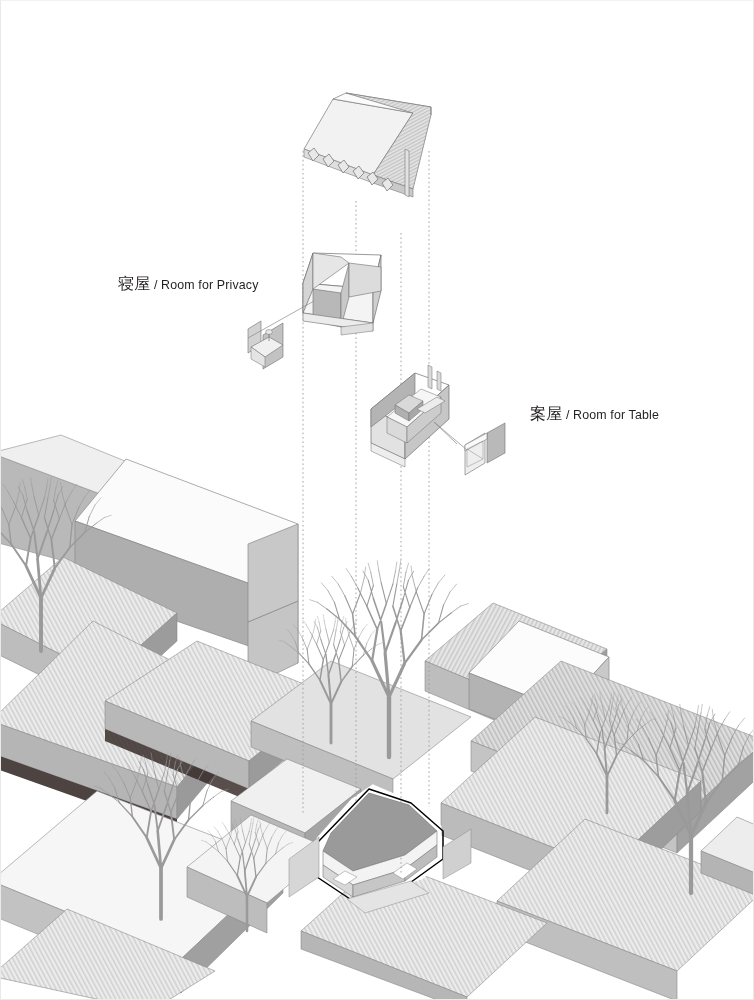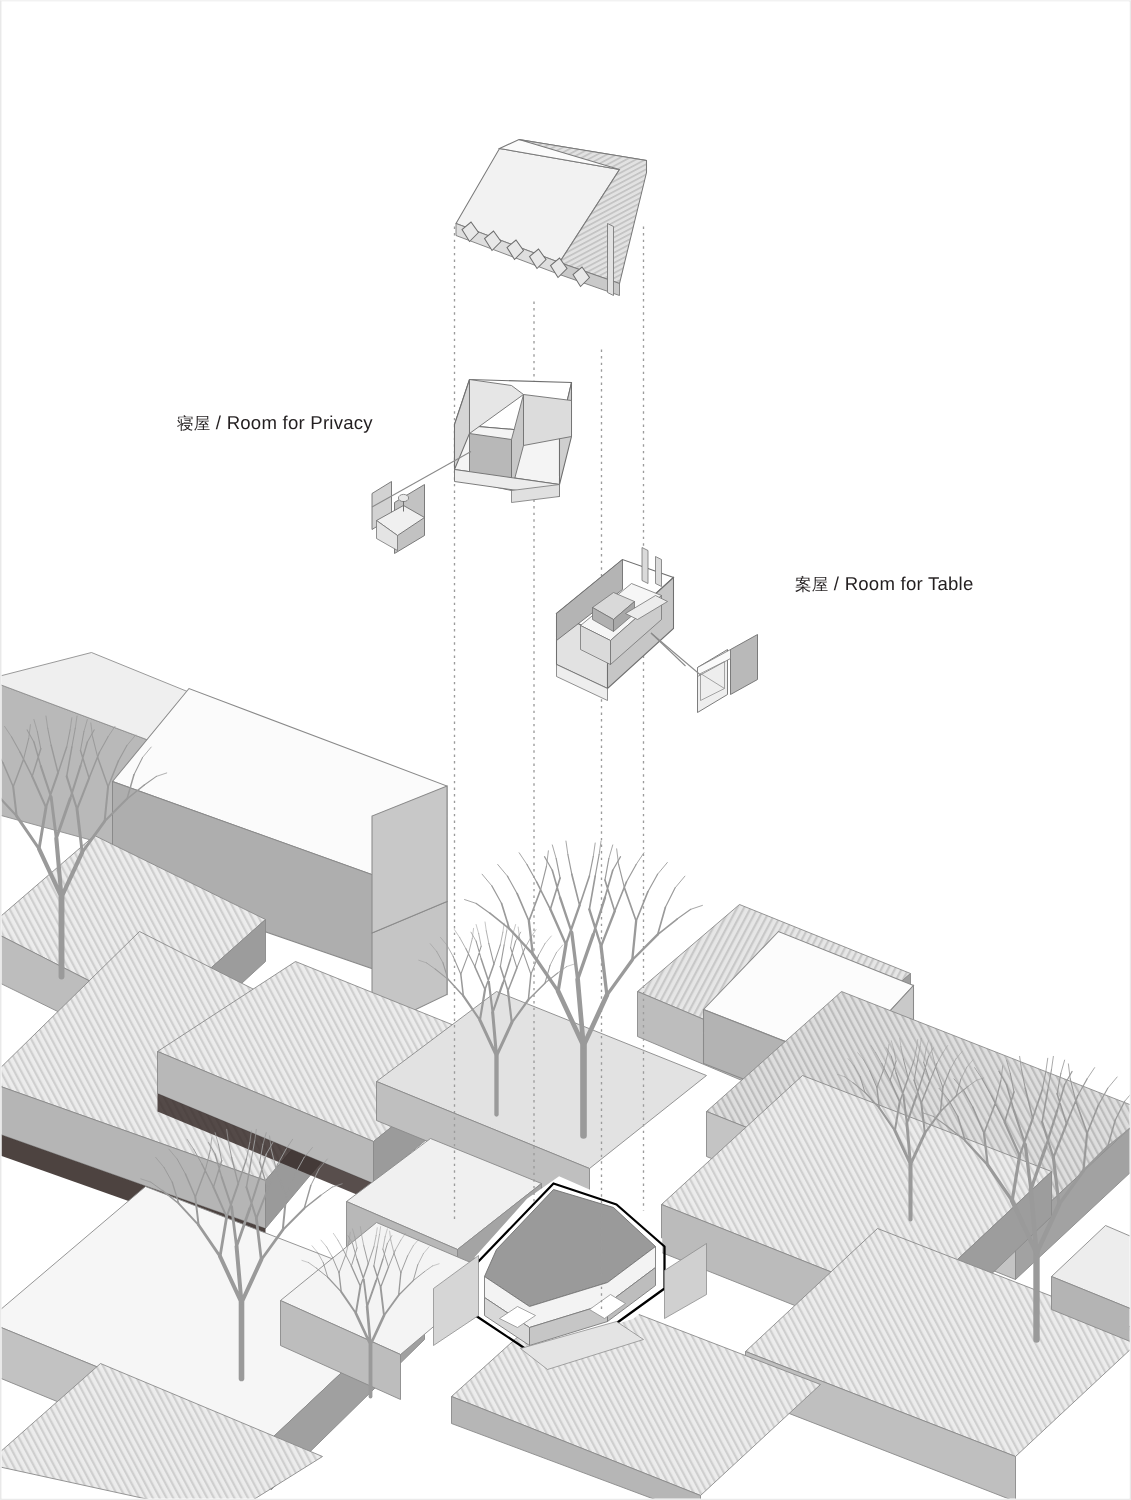"寝屋" .lbl .cjk { font-size: 11px -> 16px }
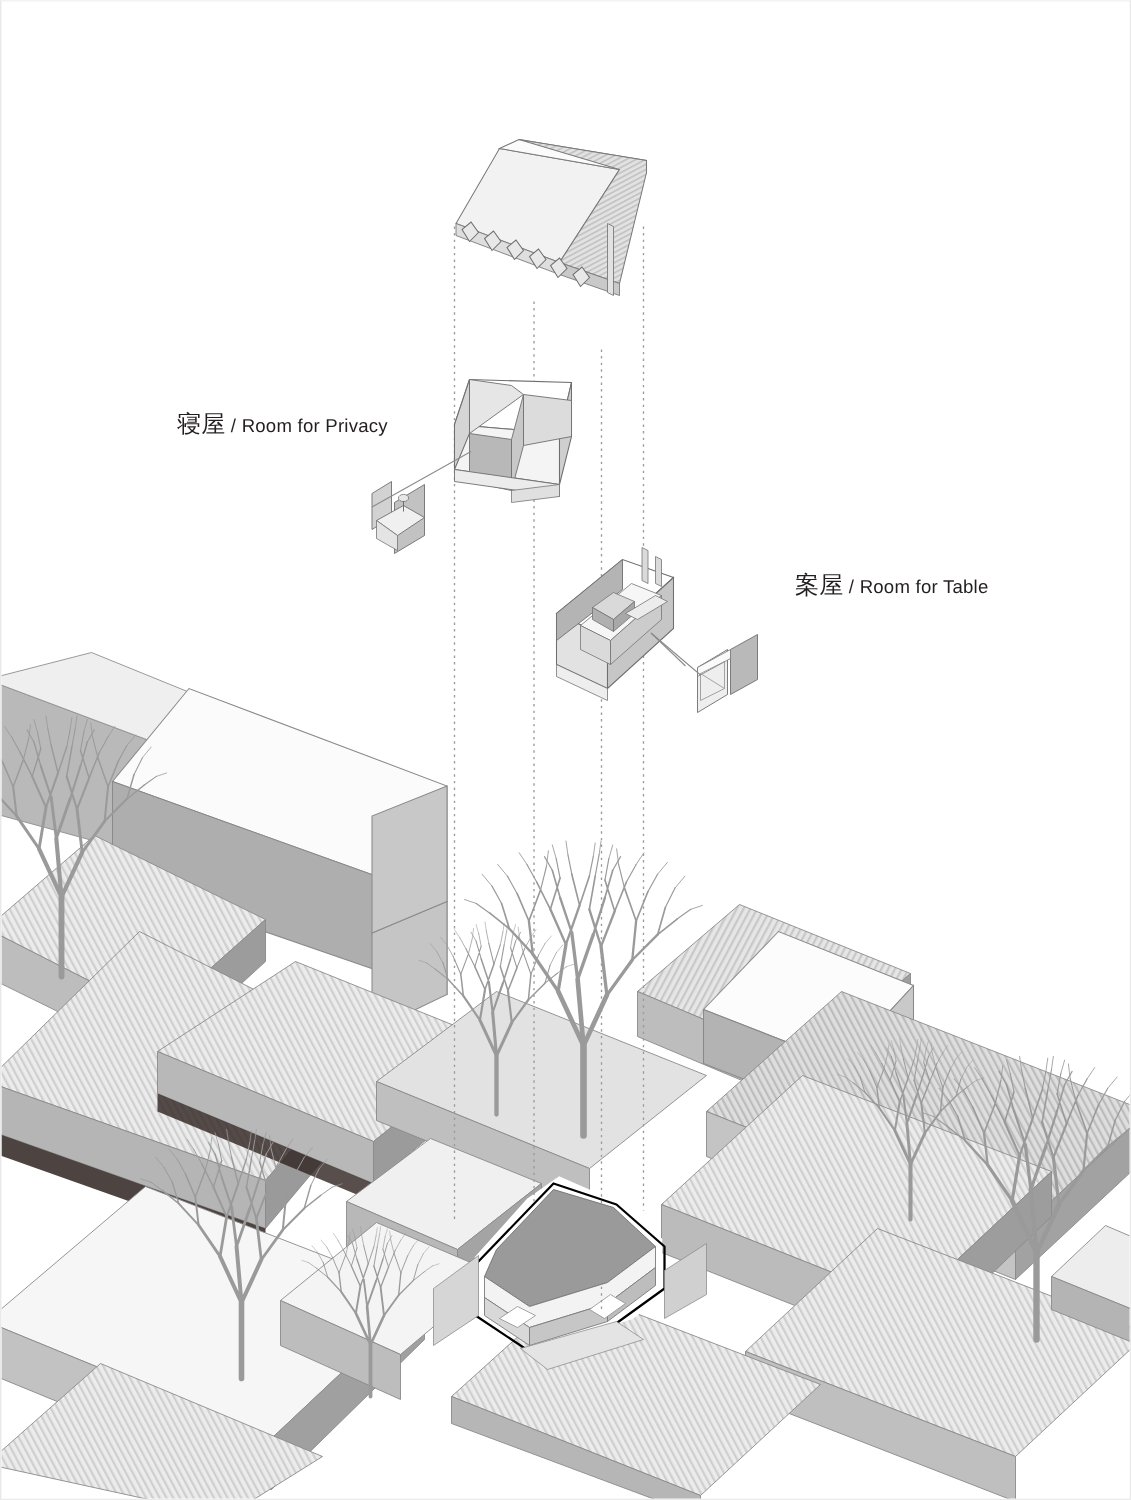"案屋 / Room for Table" #label-table { top: 382px -> 405px }
